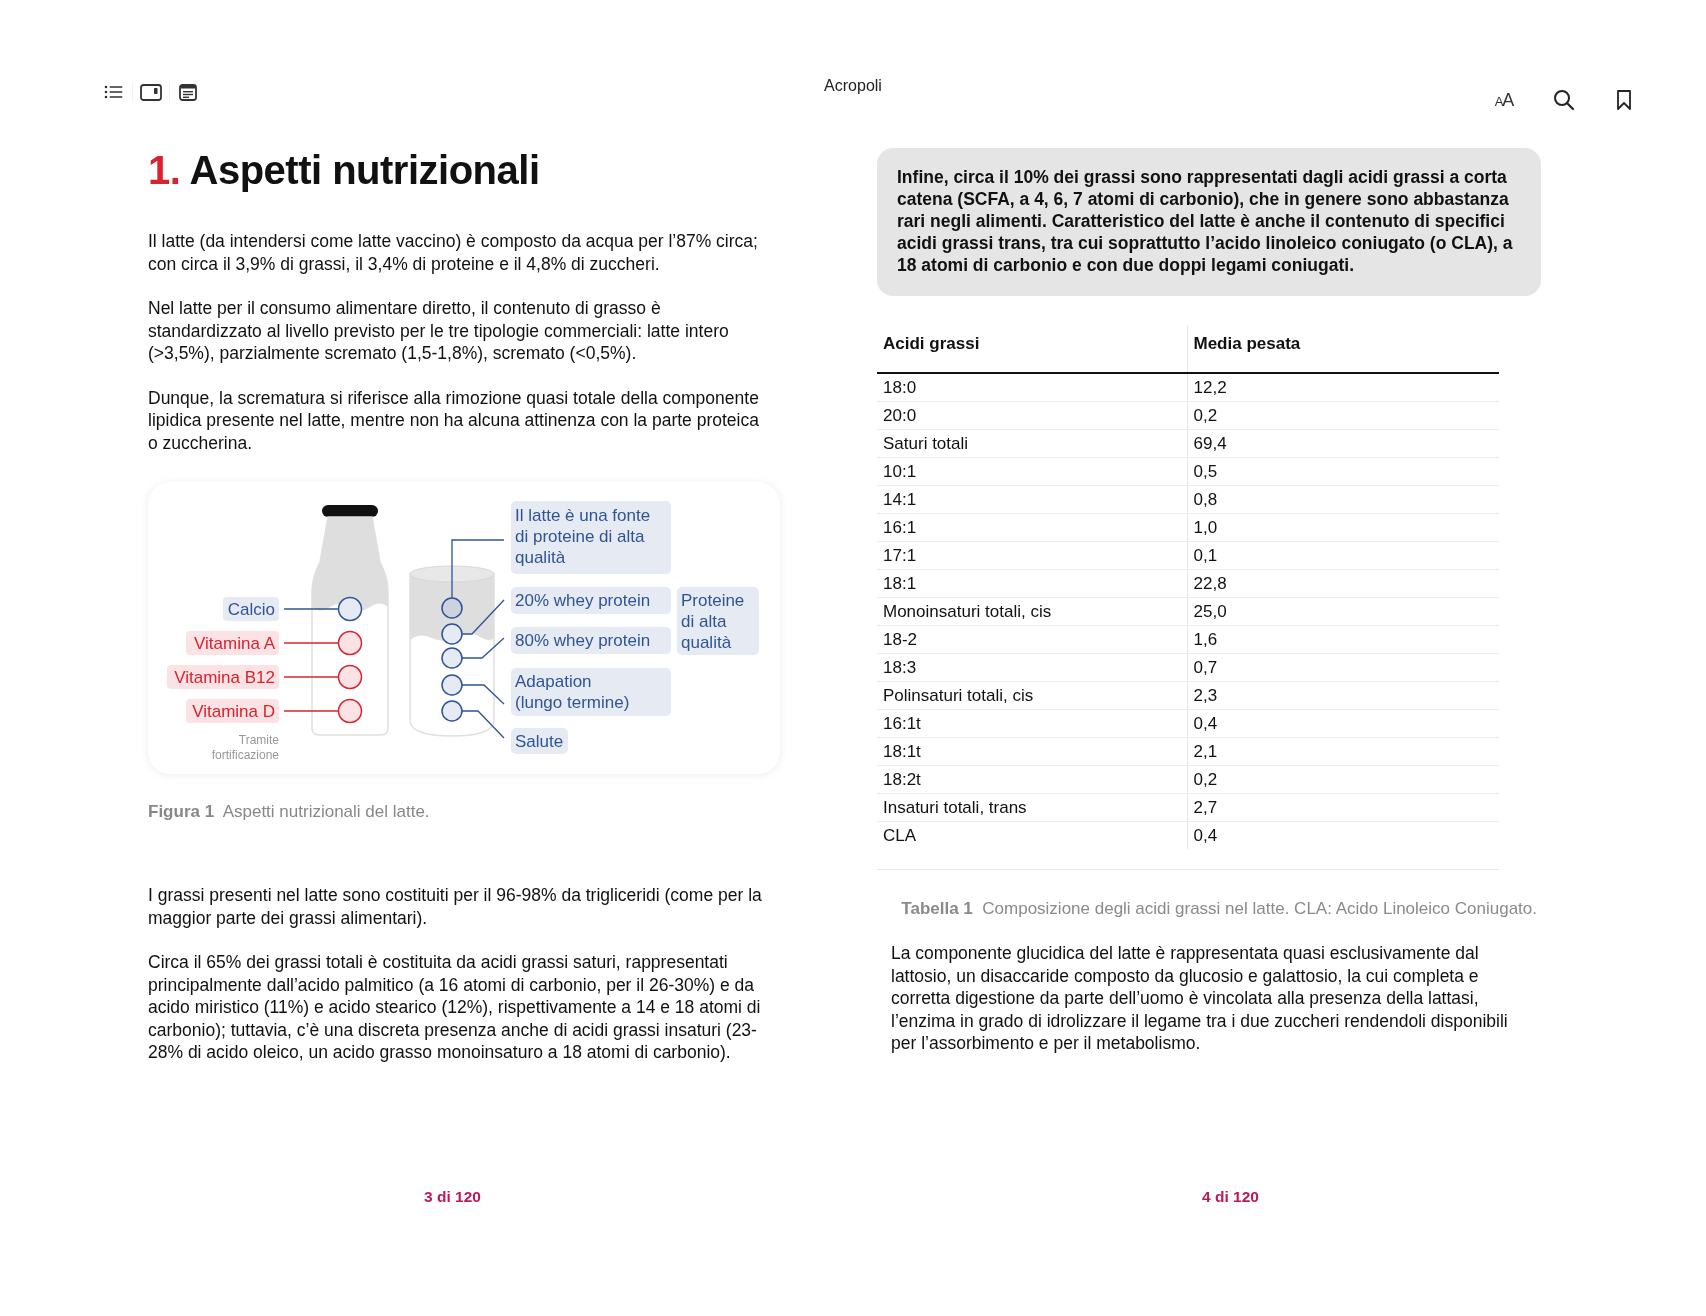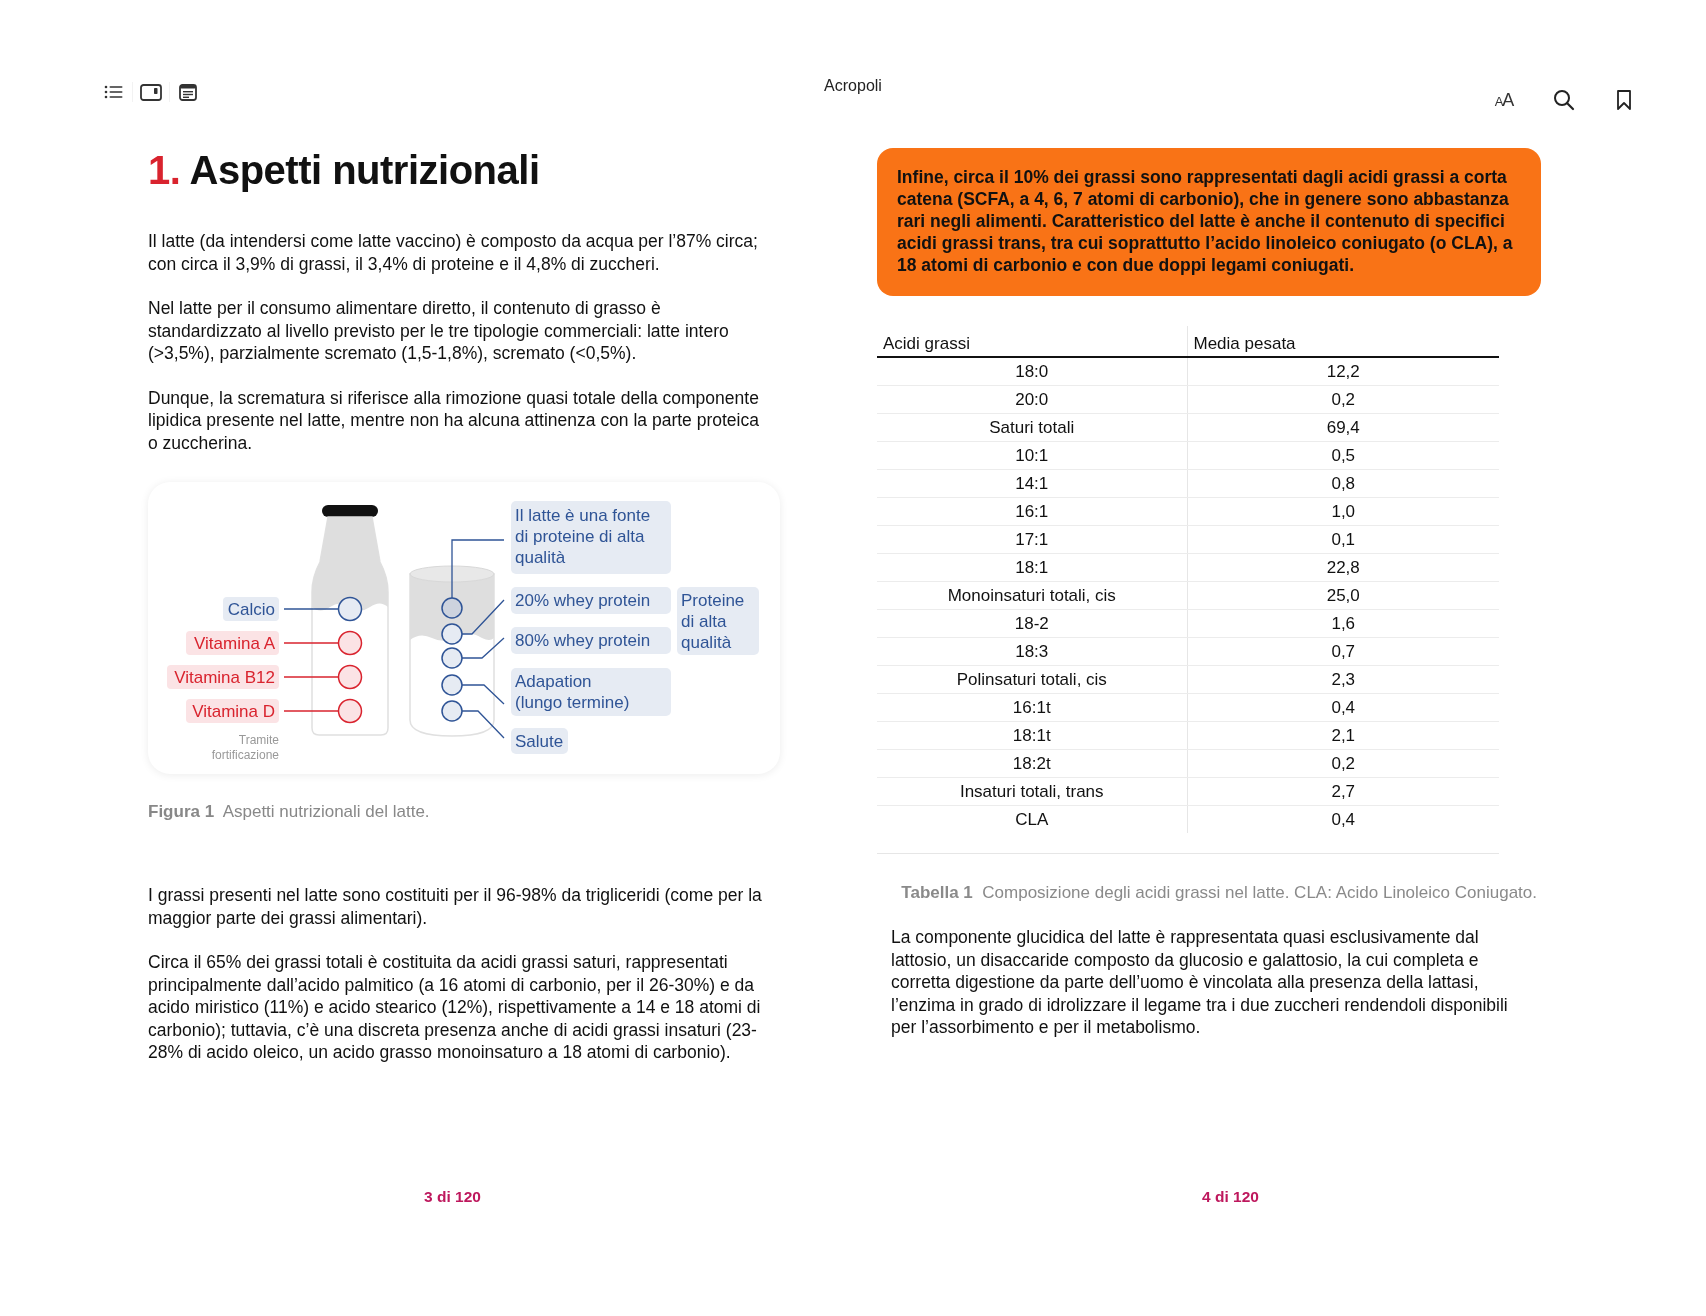"Infine, circa il 10% dei" .gray-box { background: #f97316 -> #e5e5e5 }
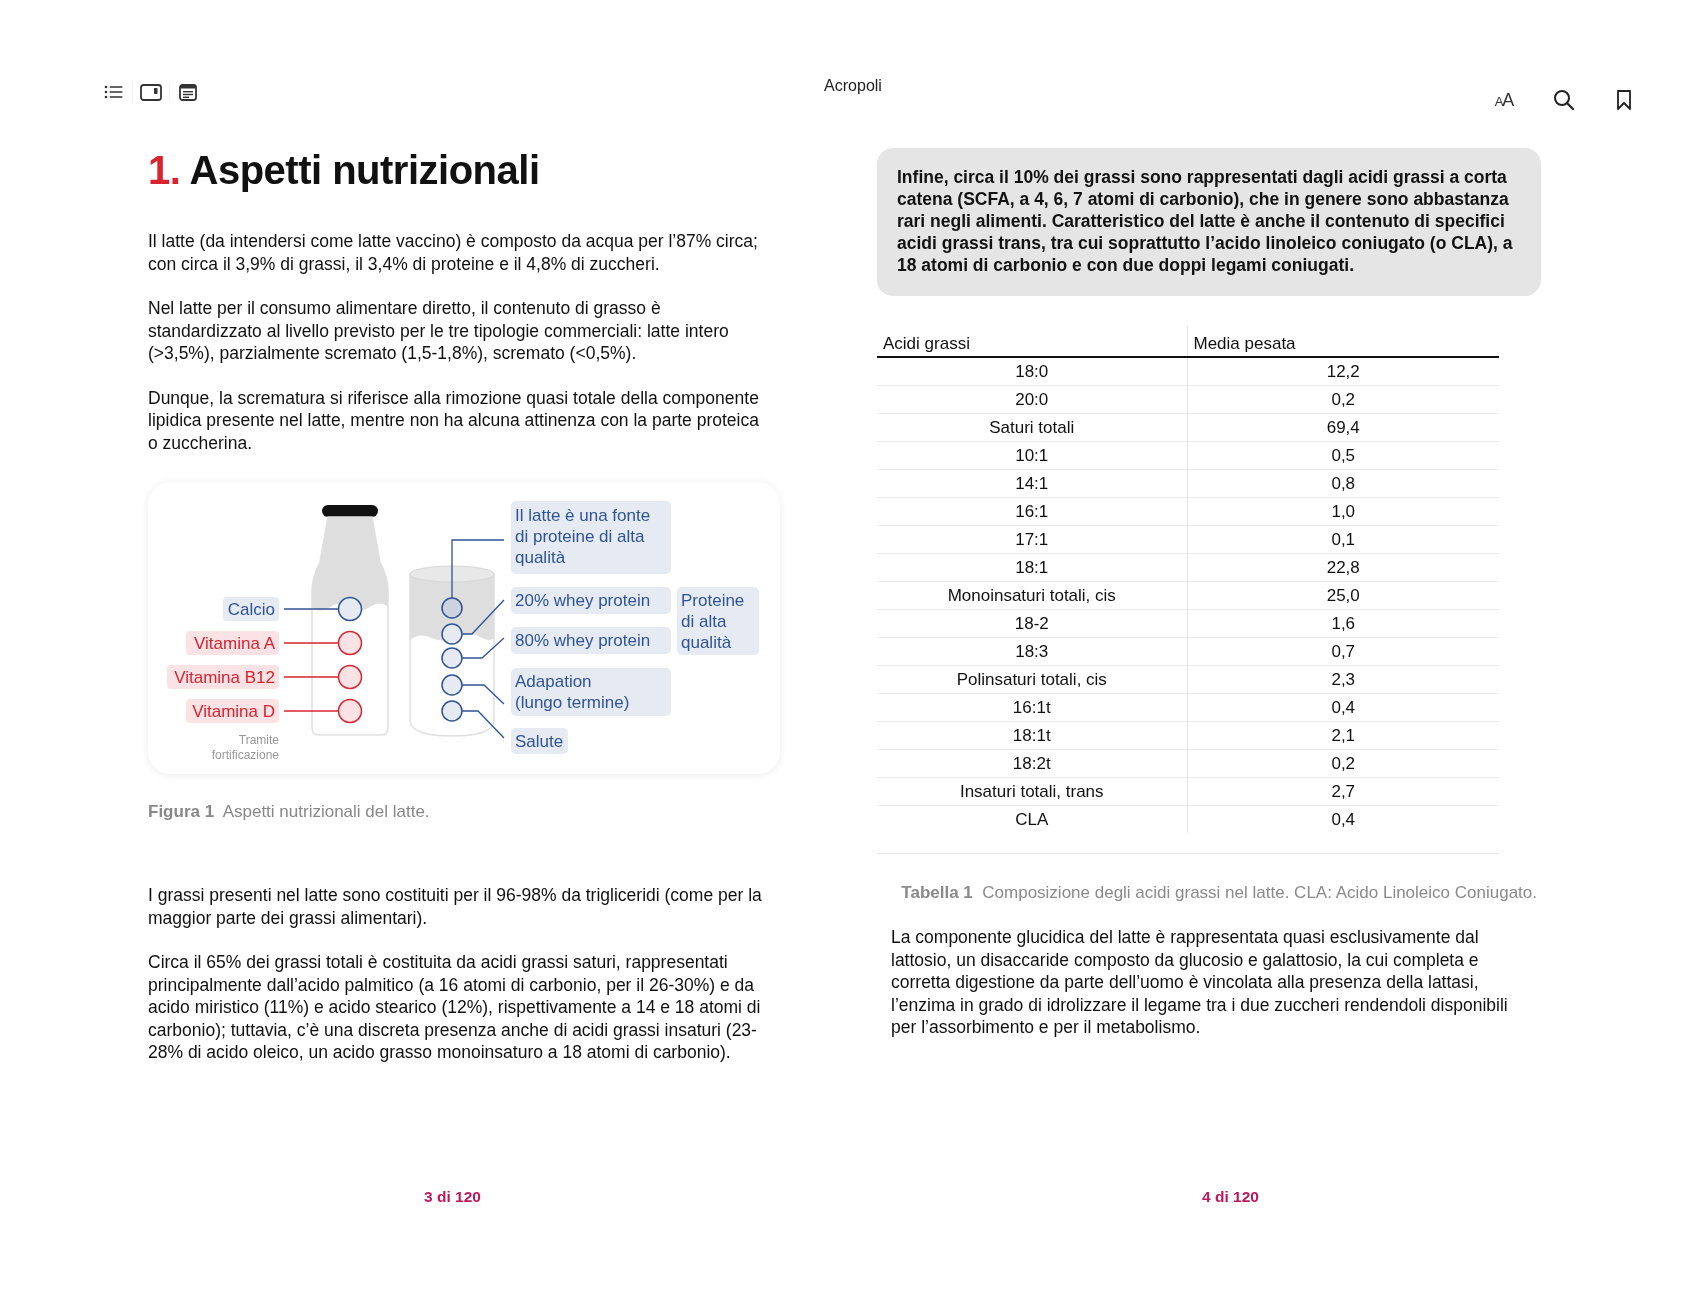"Acidi grassi" table.fat th { font-weight: 400 -> 700; padding: 8px 6px 2px 6px -> 8px 6px 18px 6px }
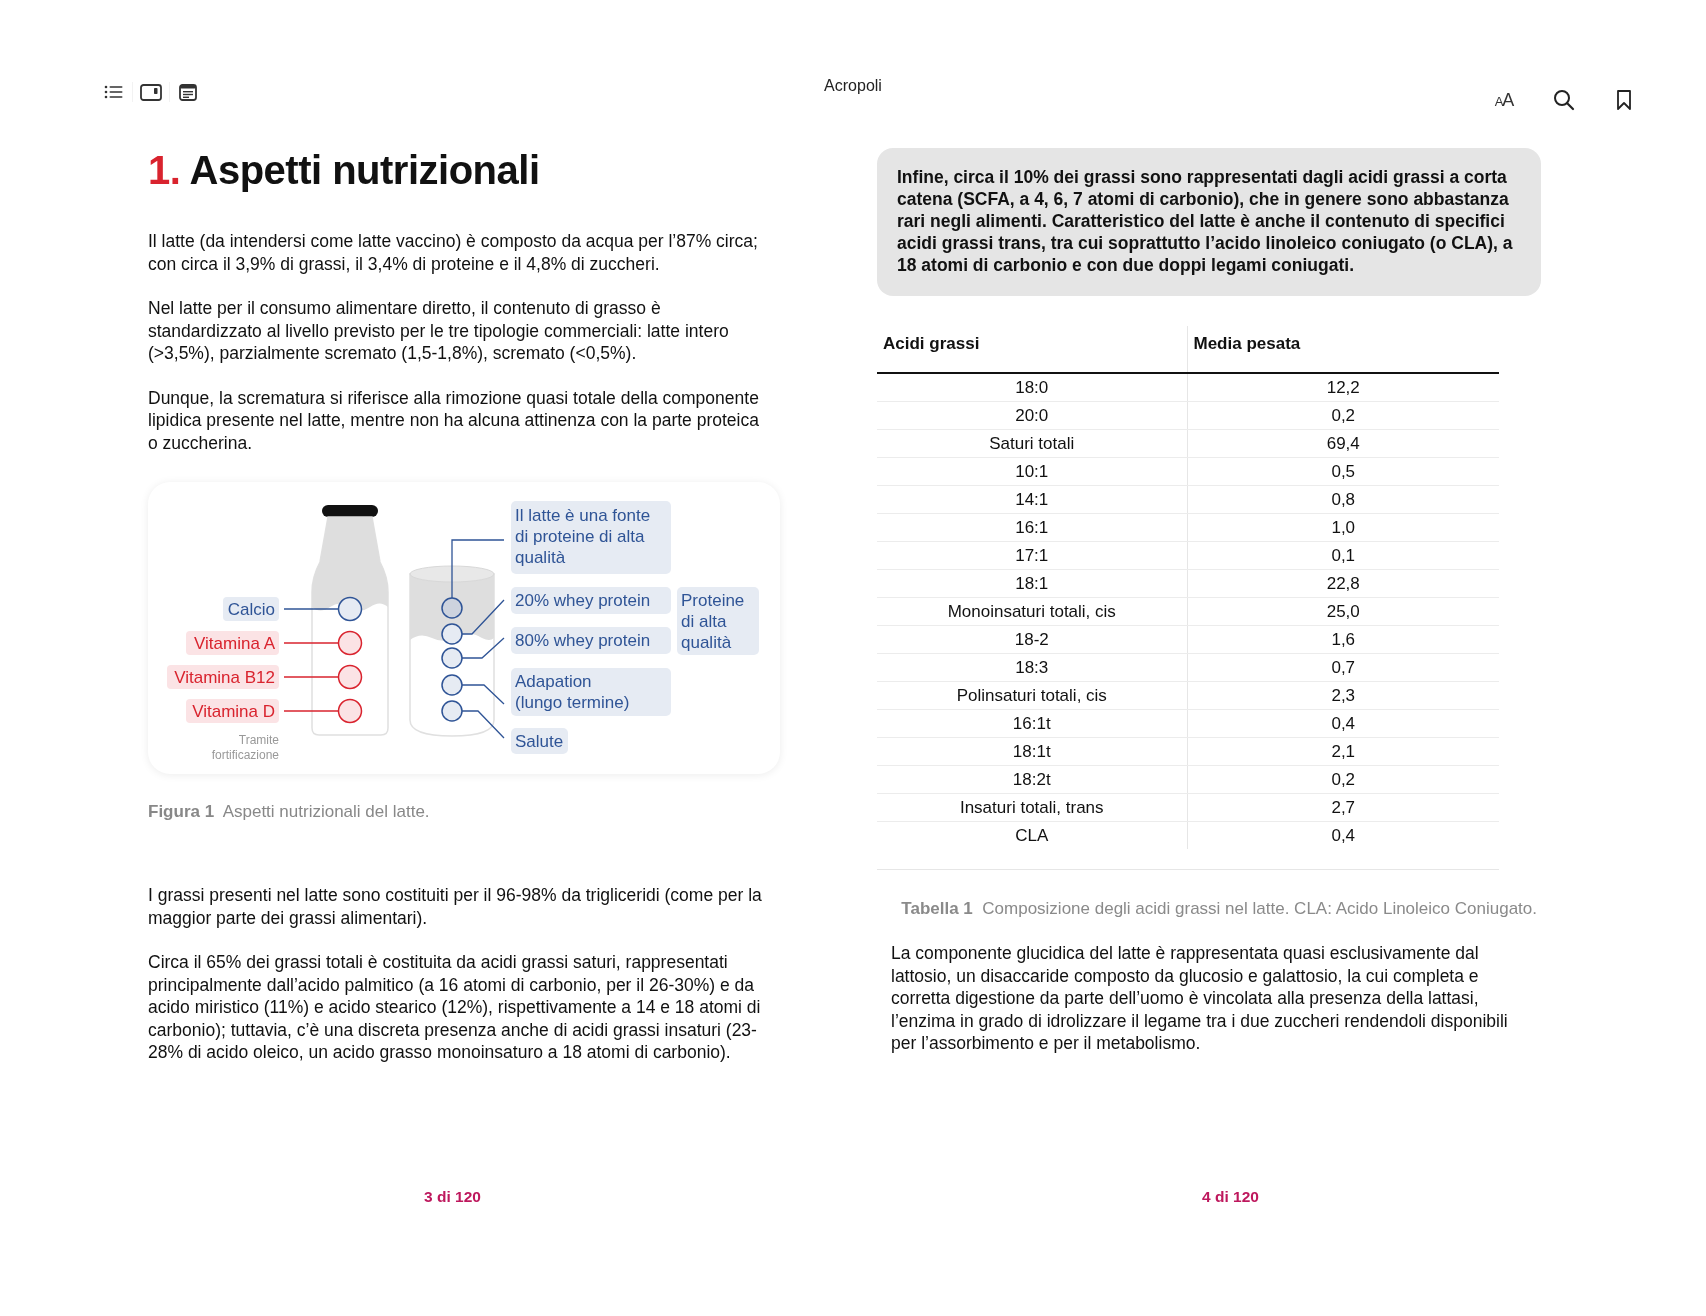"18:0" table.fat td { text-align: center -> none }
